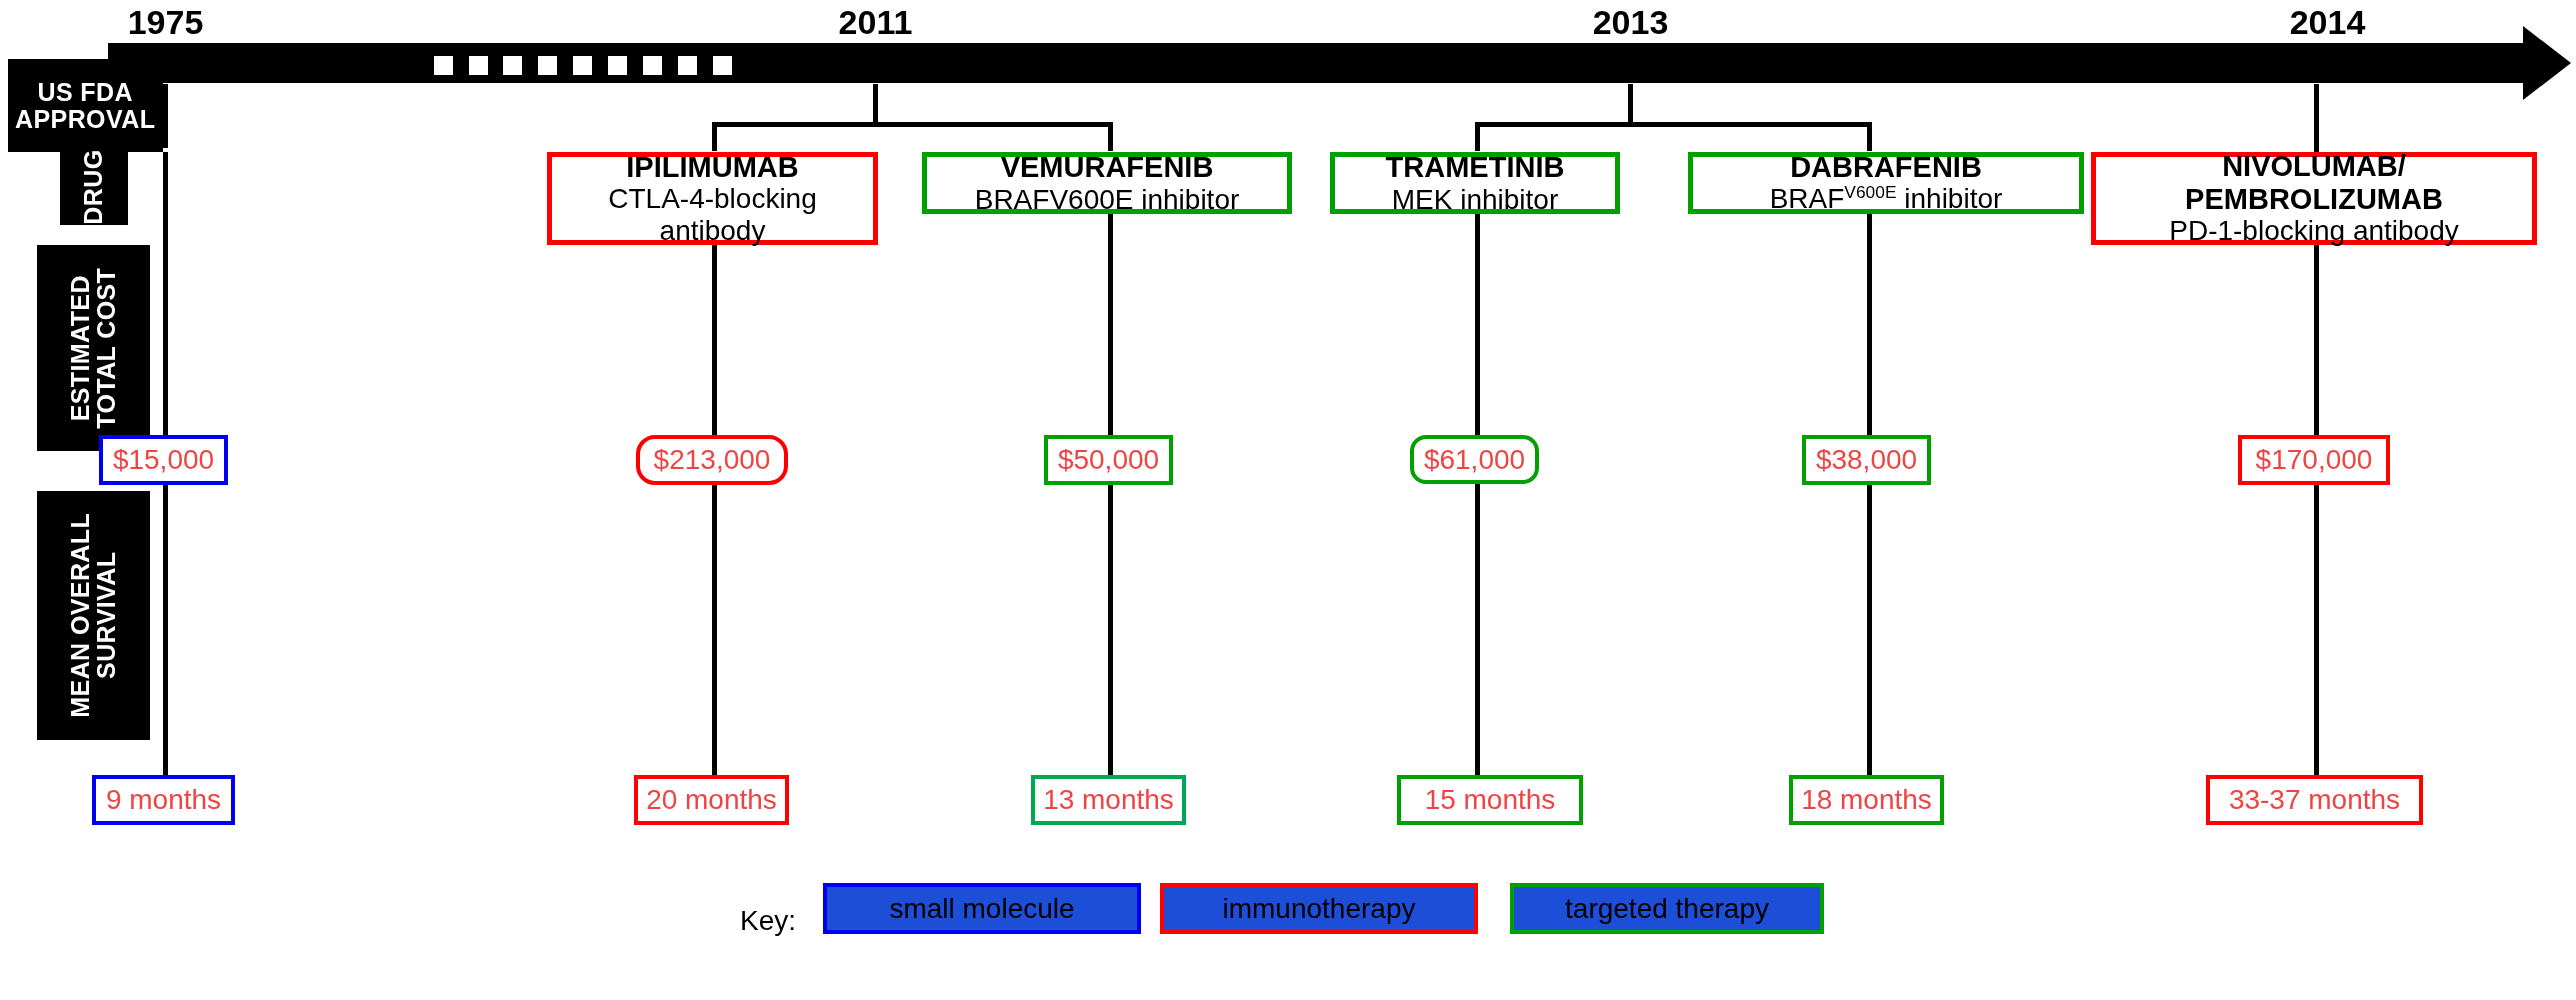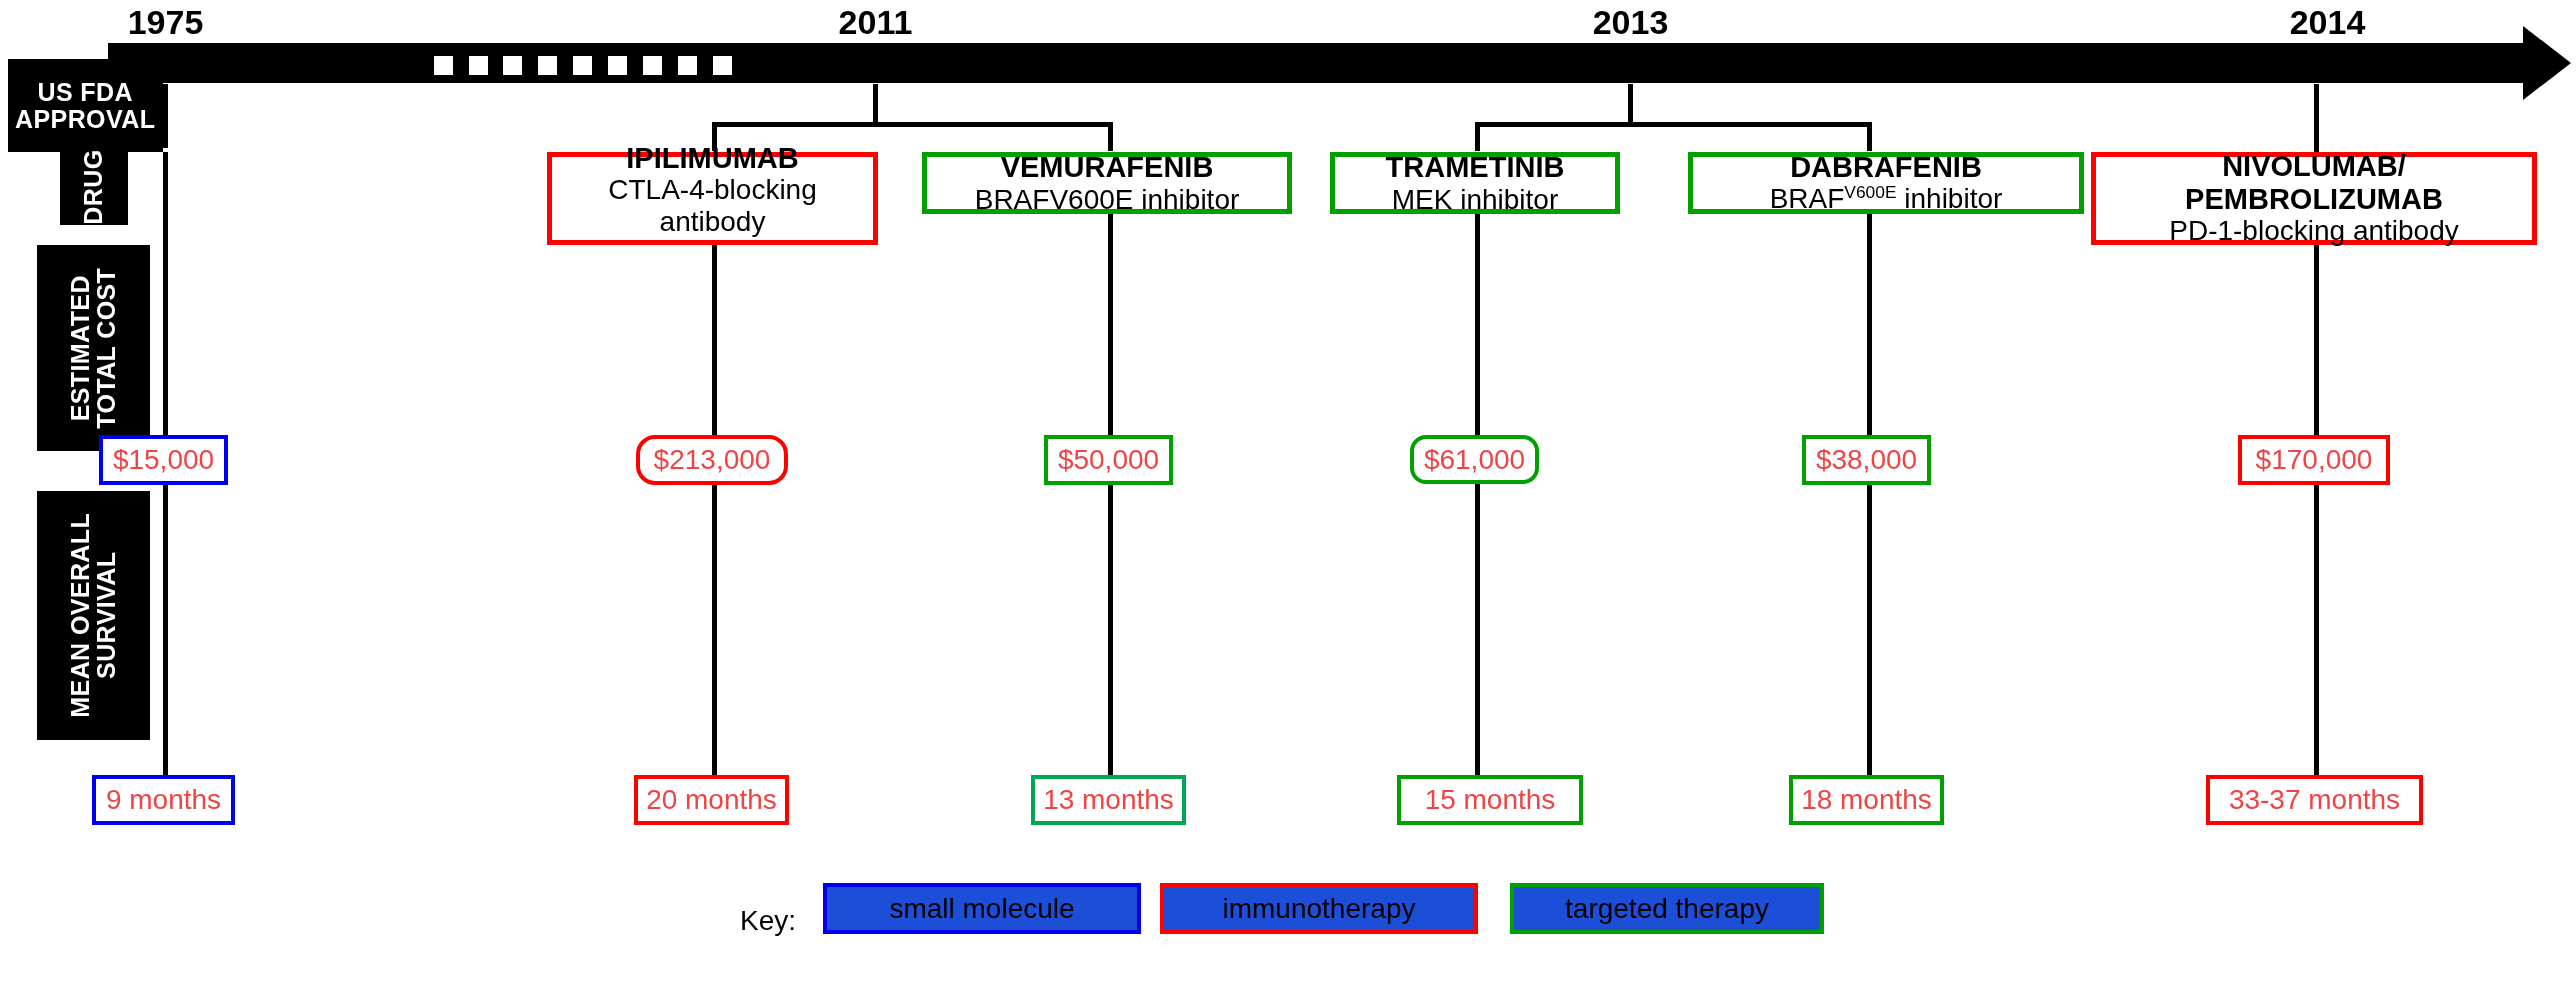"IPILIMUMAB" div.dbox { justify-content: flex-end -> none }
